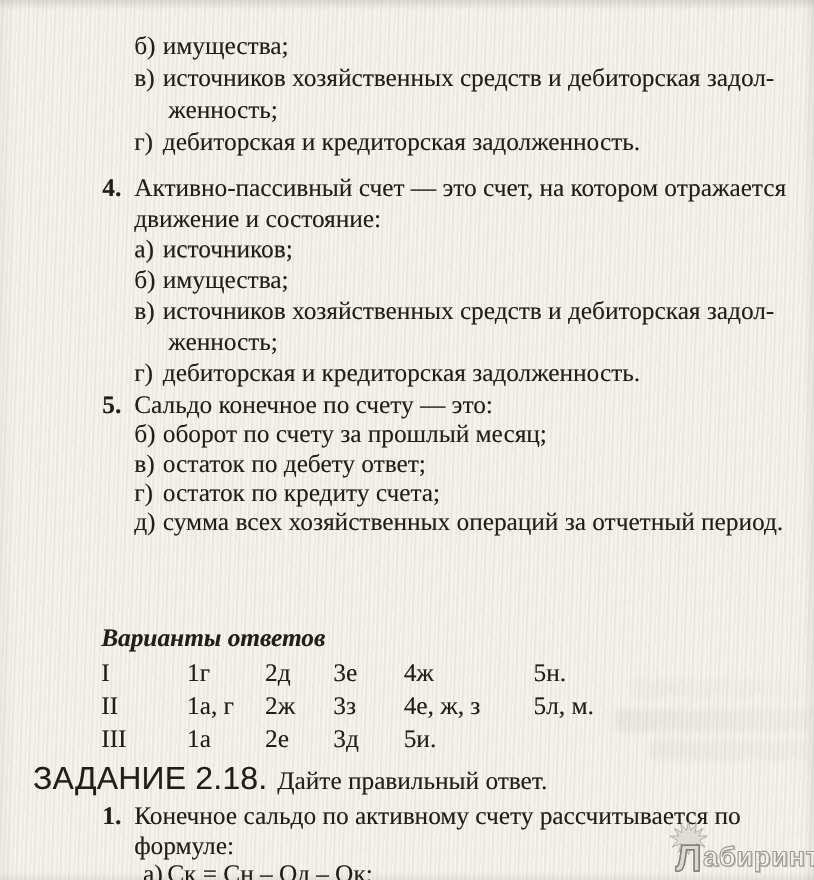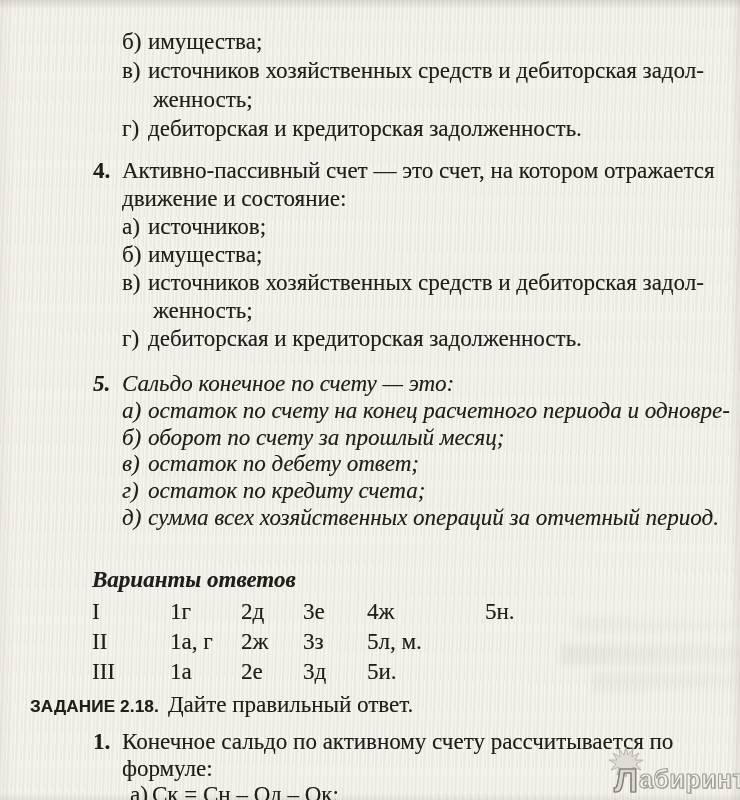"5. Сальдо конечное по счету" #q5 { font-style: italic -> none; top: 371px -> 355px }
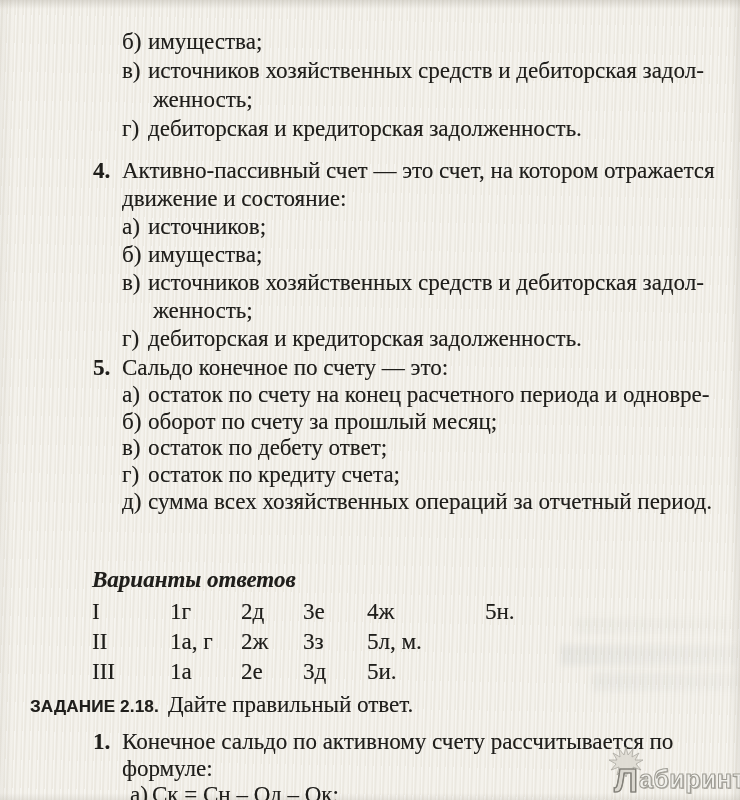"а) остаток по счету на" div.line { html: <div> <span>а)</span><span>остаток по счету на конец расчетного периода и одновре-</span> </div> -> none }
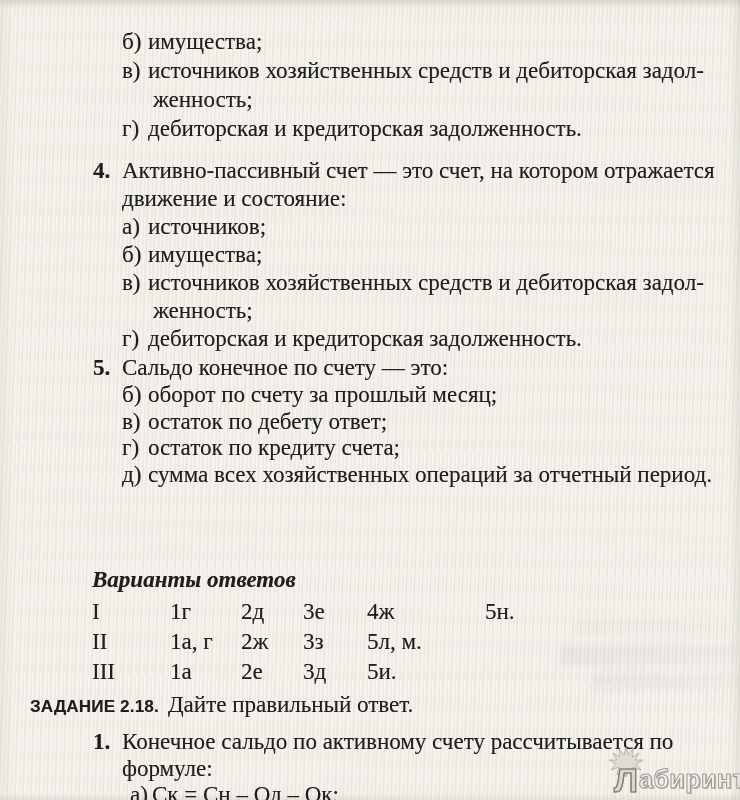"4е, ж, з" span { html: none -> <span>4е, ж, з</span> }
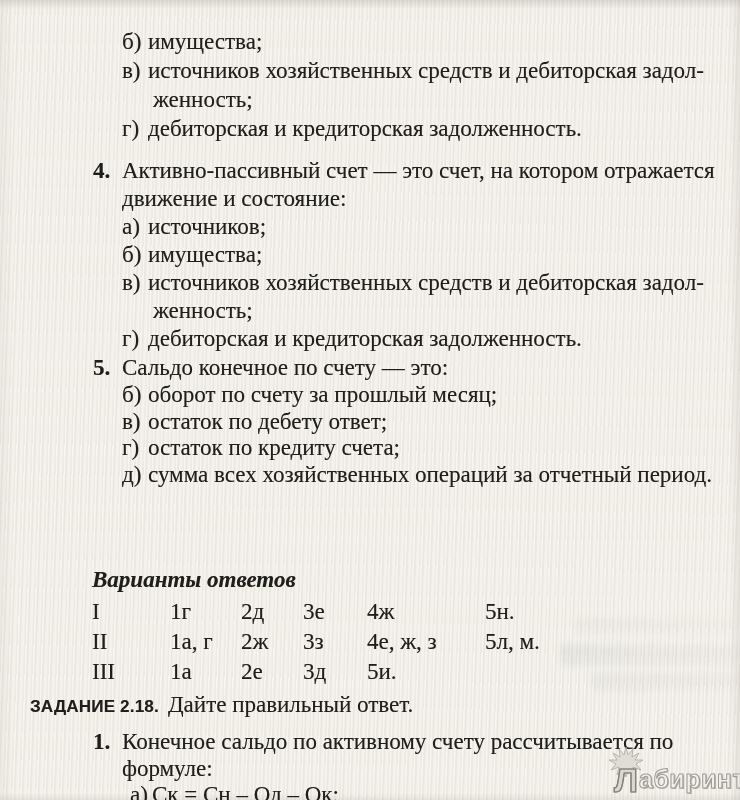"ЗАДАНИЕ 2.18." .task-label { font-size: 17px -> 29px; font-weight: 700 -> 400 }
